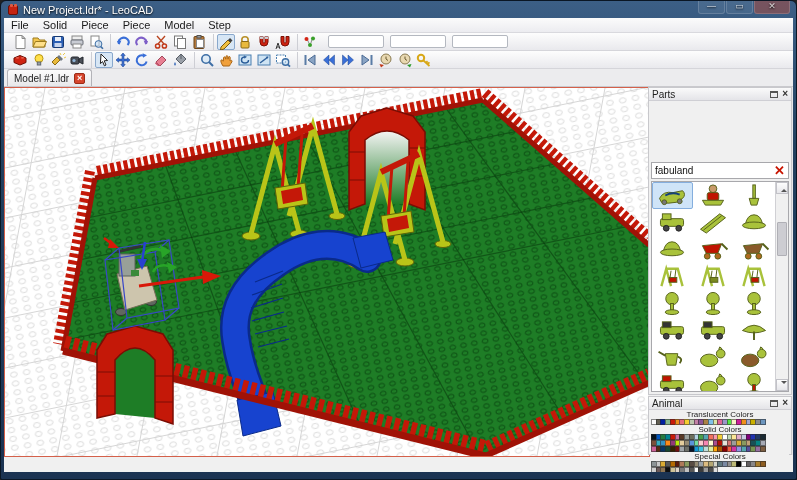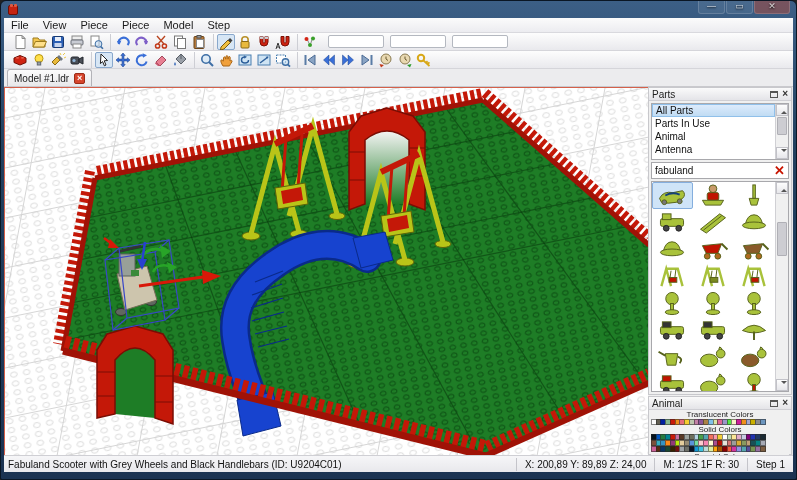"New Project.ldr* - LeoCAD" span { html: none -> <span>New Project.ldr* - LeoCAD</span> }
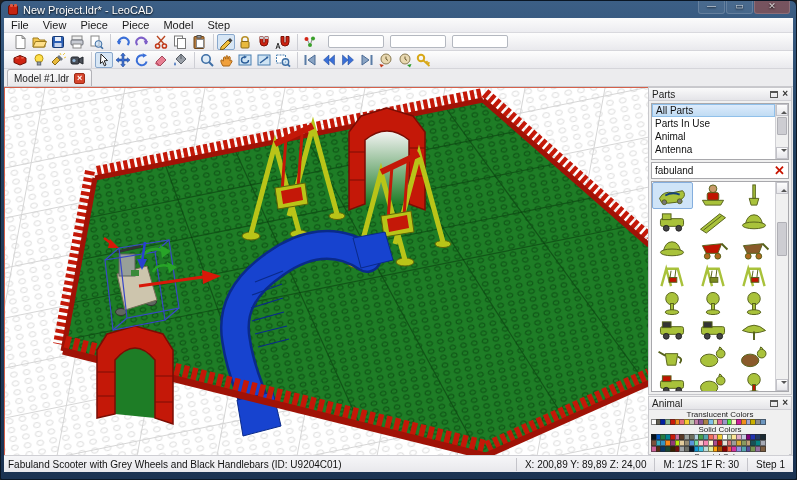"View" span { text: View -> Solid }
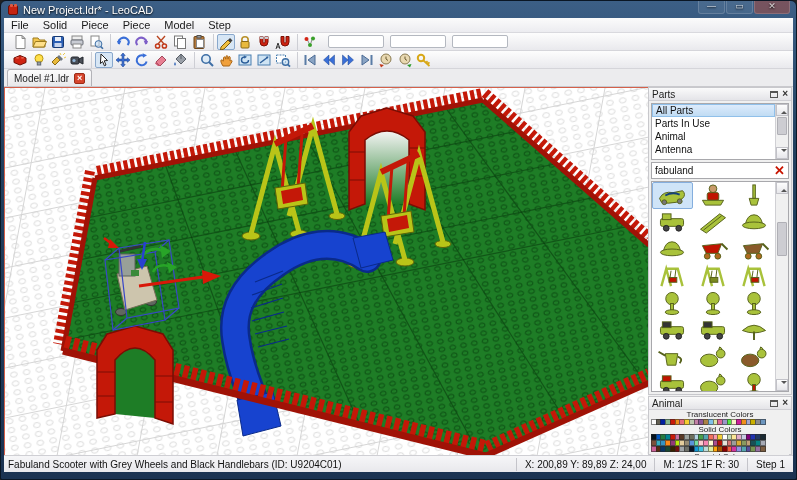"All Parts" div.catlist { html: <div> <div>All Parts</div> <div>Parts In Use</div> <div>Animal</div> <div>Antenna</div> <div> <div></div> <div></div> <div></div> </div> </div> -> none }
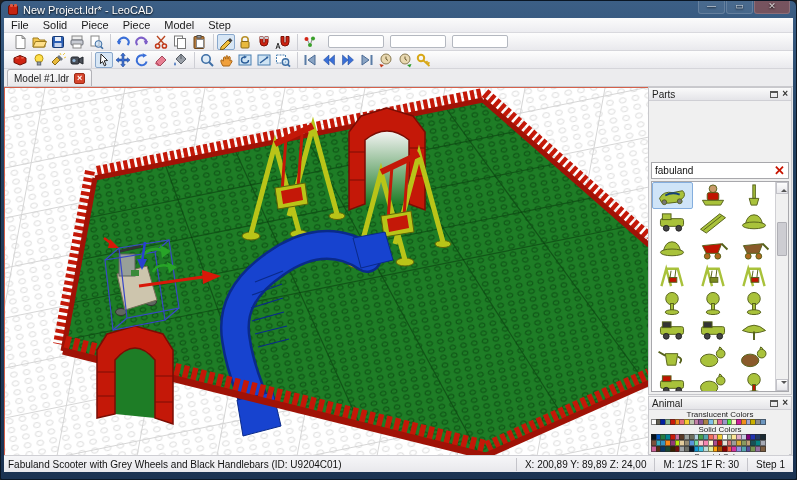"Fabuland Scooter with Grey Wheels" div.status { html: <div> <span>Fabuland Scooter with Grey Wheels and Black Handlebars (ID: U9204C01)</span> <span>X: 200,89 Y: 89,89 Z: 24,00</span> <span>M: 1/2S 1F R: 30</span> <span>Step 1</span> </div> -> none }
